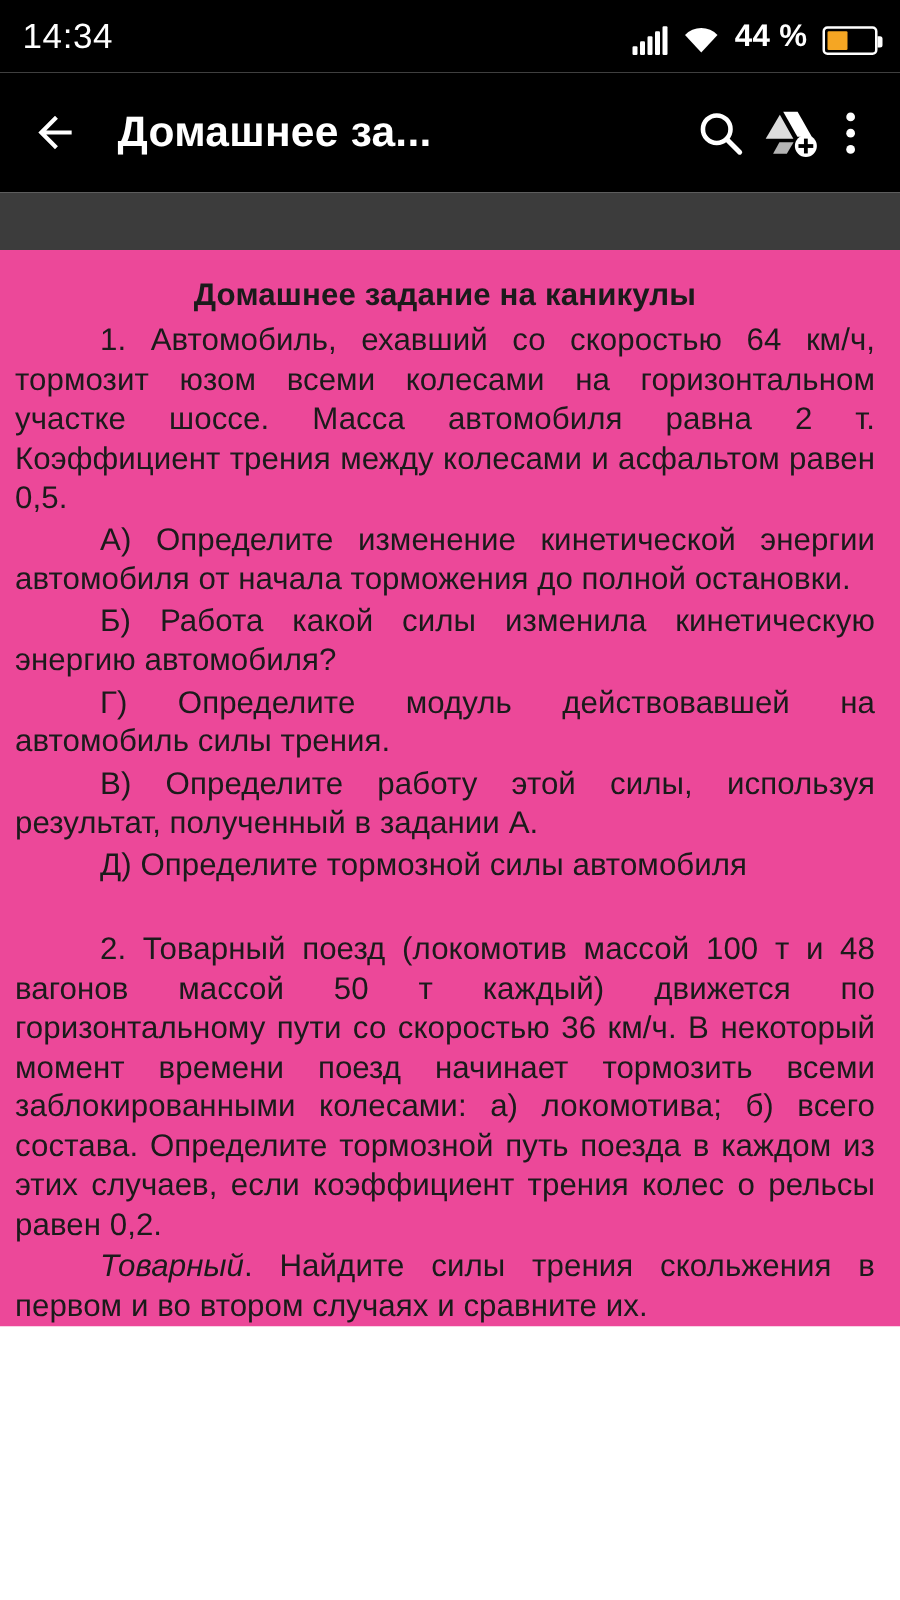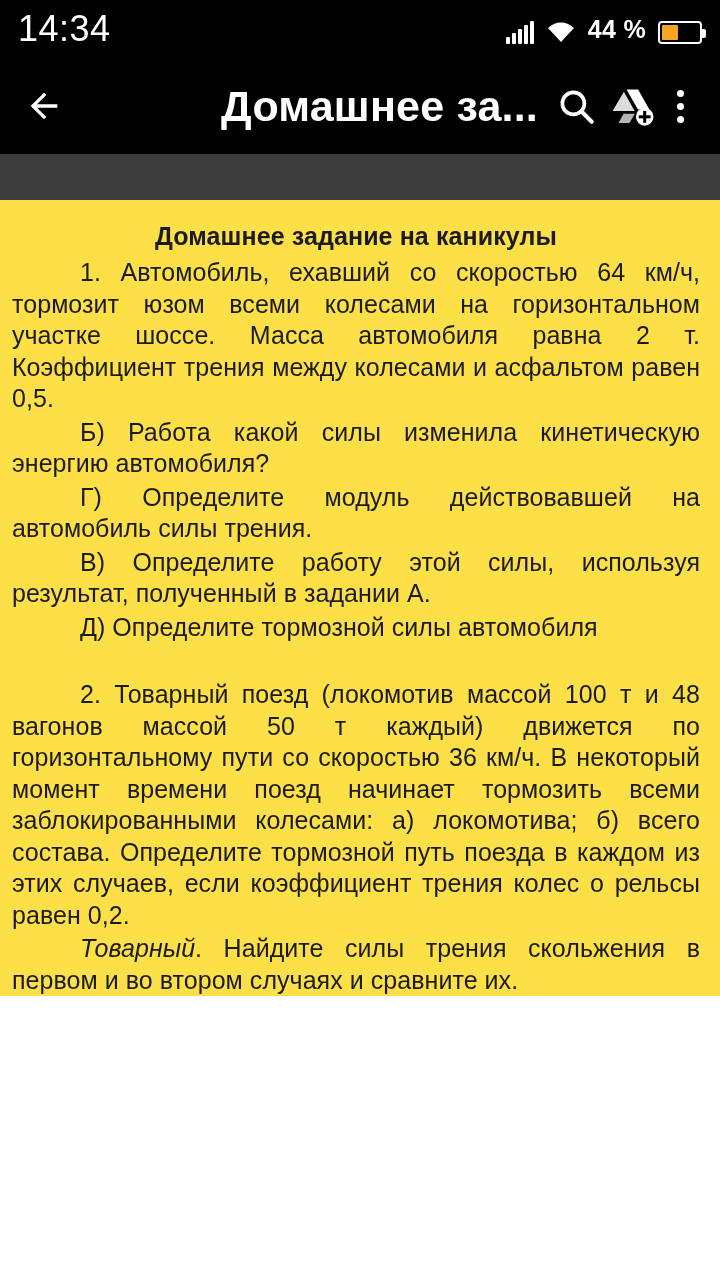"14:34" .status-clock { font-size: 36px -> 28px }
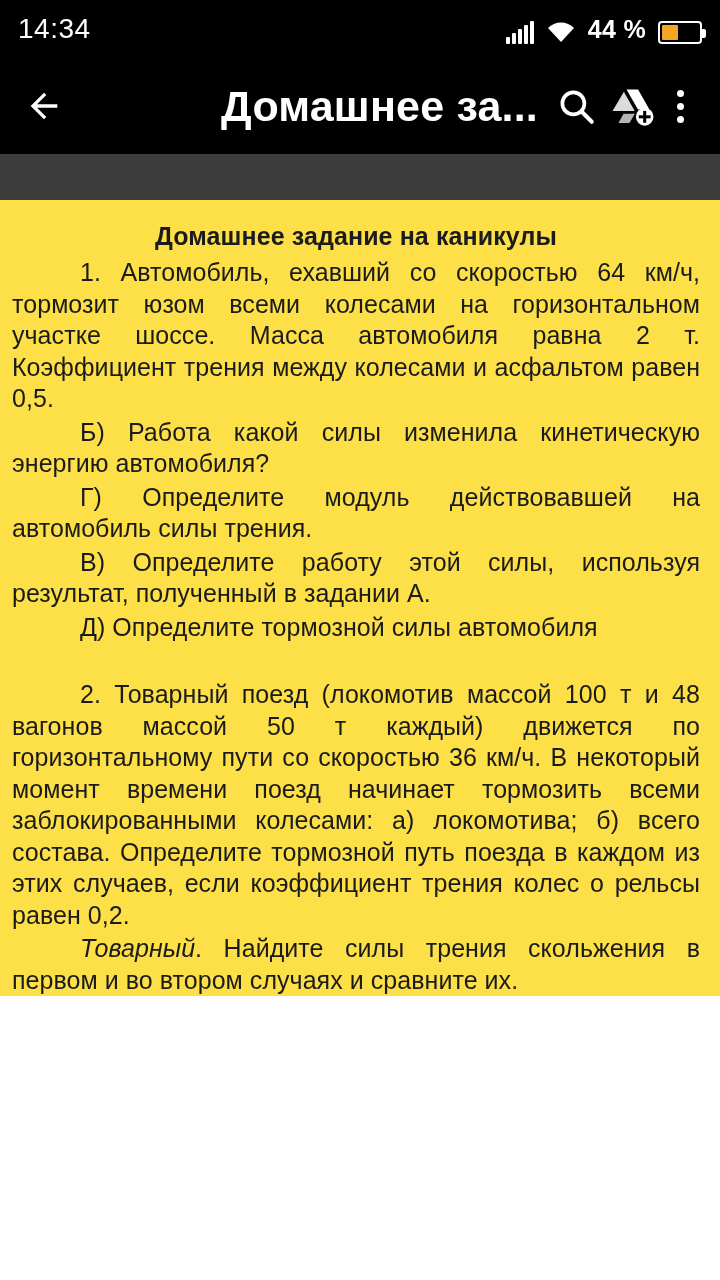"Домашнее за..." .app-title { font-size: 43px -> 34px; text-align: right -> none }
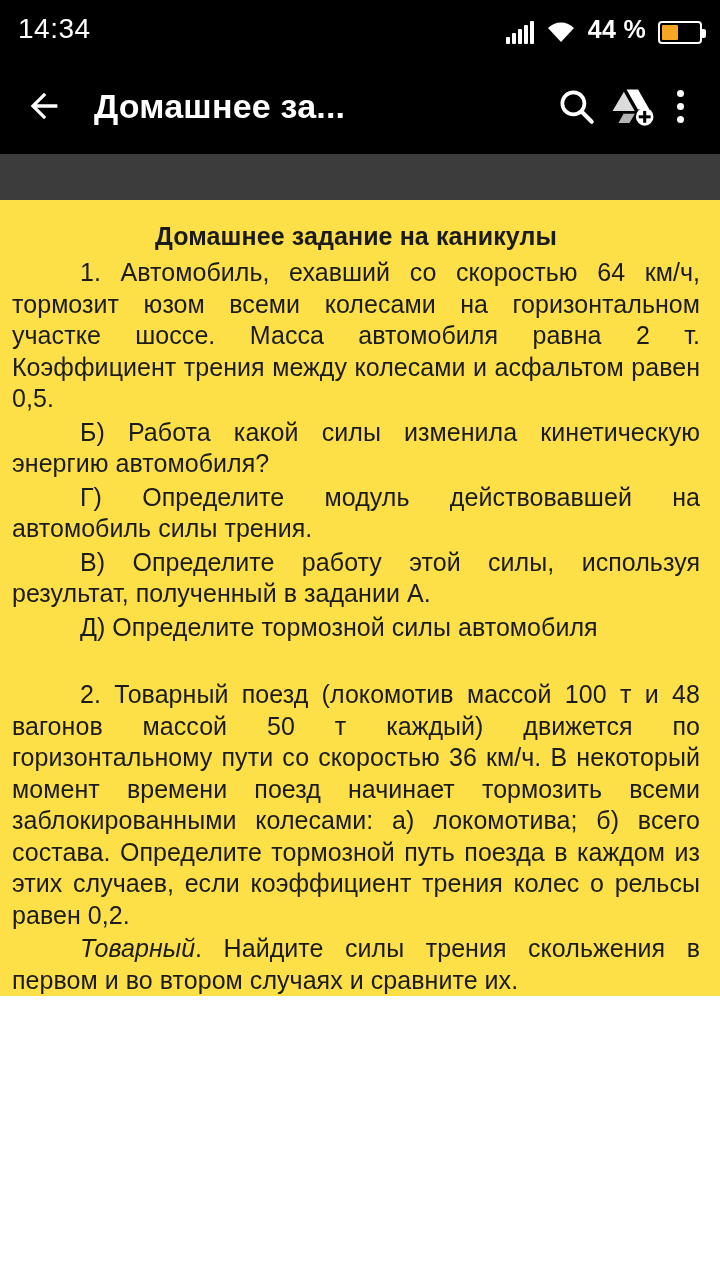"Домашнее задание на каникулы" .doc { background: #fde047 -> #ec4899 }
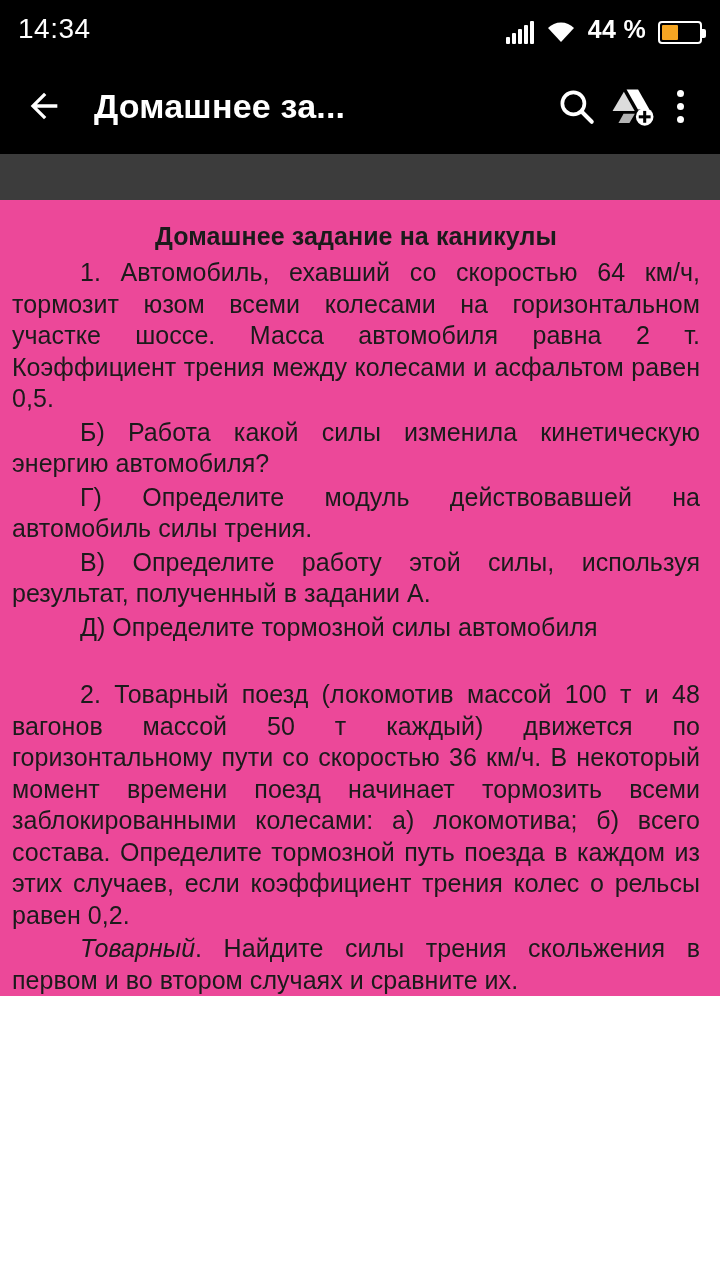"А) Определите изменение кинетической" p.para { html: none -> <p>А) Определите изменение кинетической энергии автомобиля от начала торможения до полной остановки.</p> }
